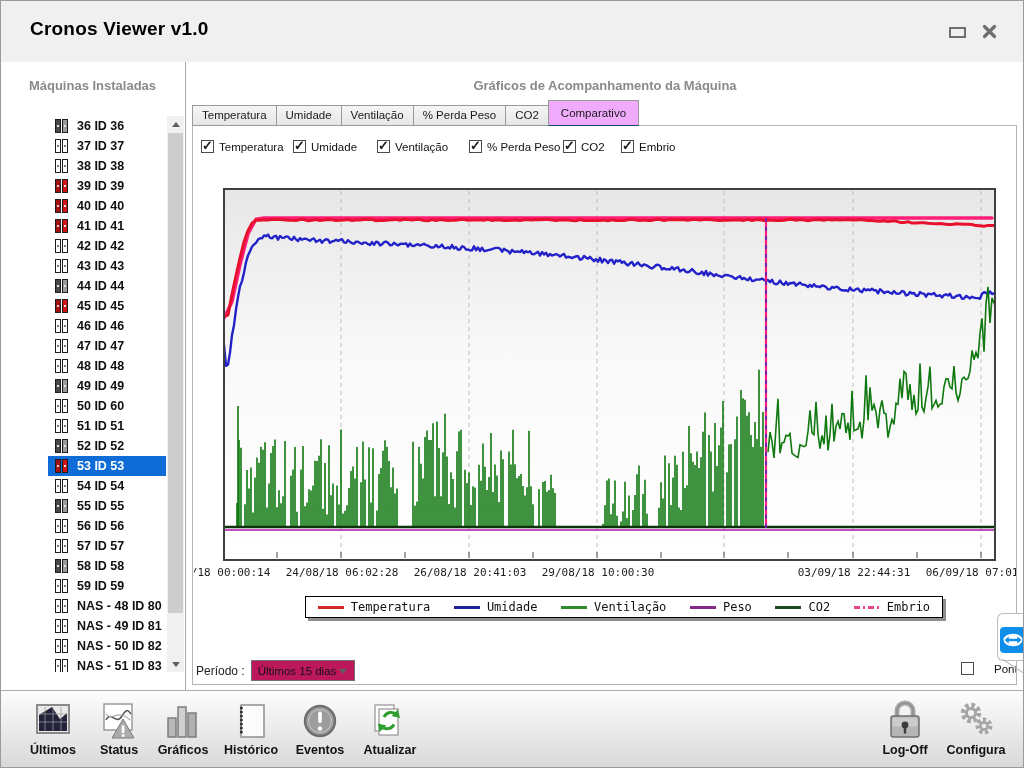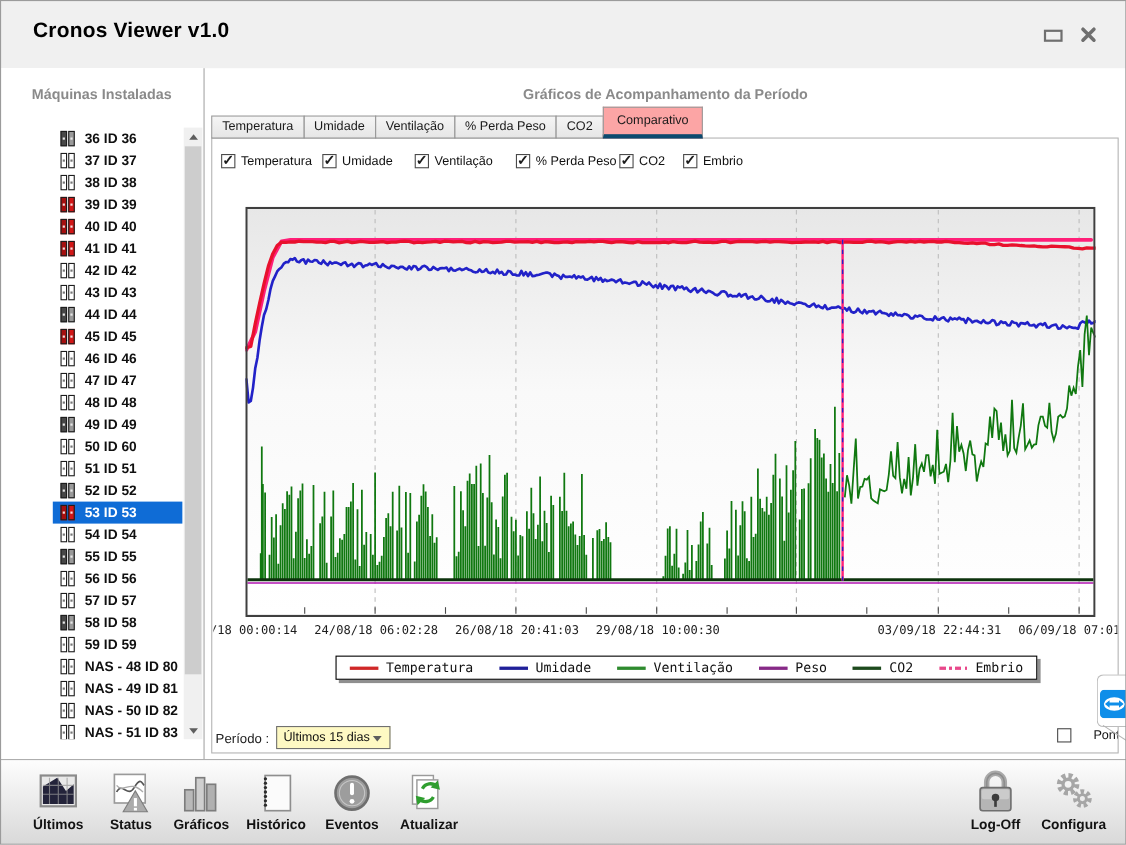"Gráficos de Acompanhamento da Período" div.main-header { text: Período -> Máquina }
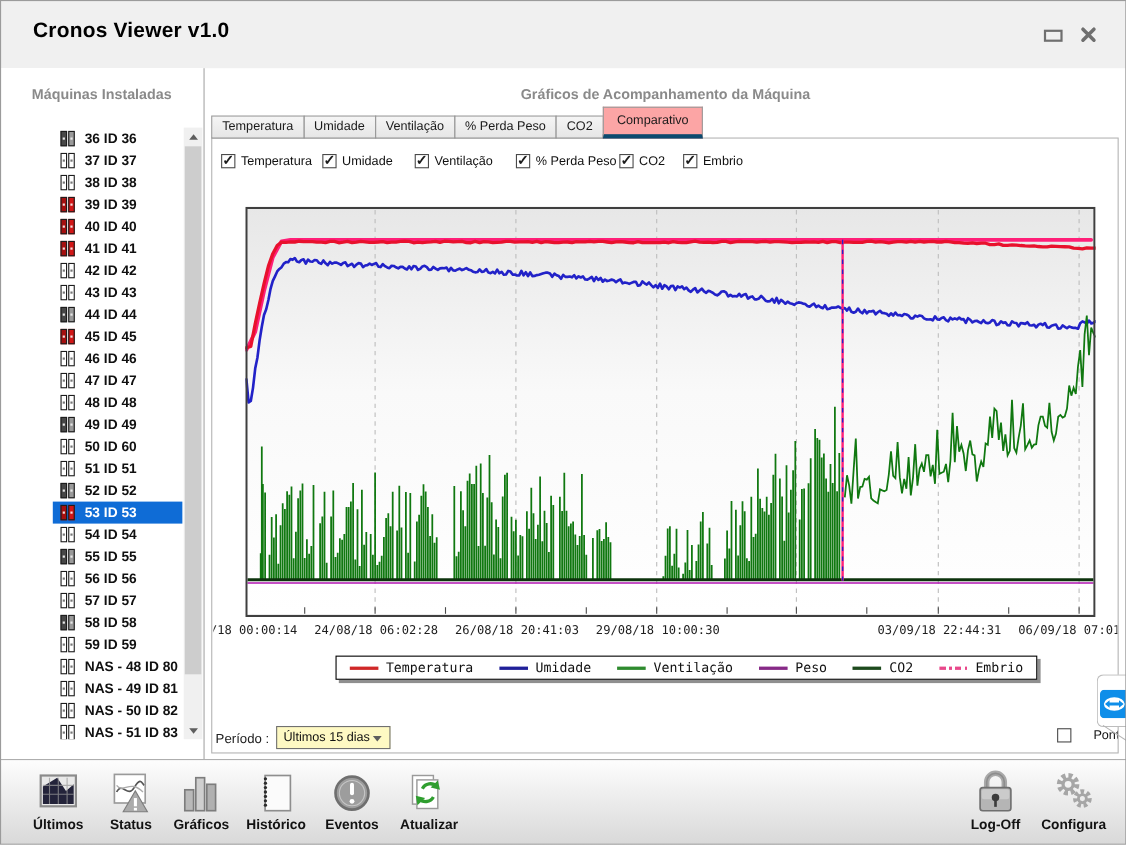"Comparativo" .tab.active { background: #fca5a5 -> #f0abfc; border-bottom: 4px solid #0c4a6e -> 1px solid #0c4a6e }
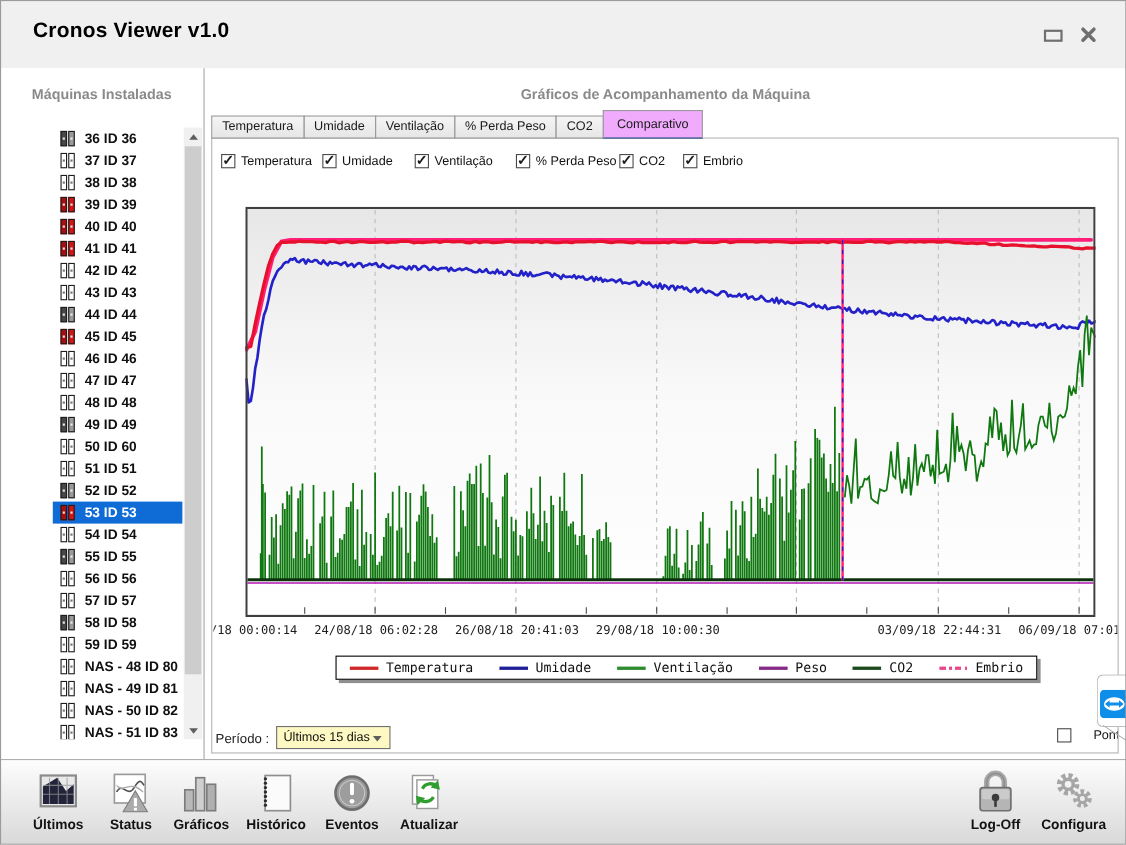"Últimos 15 dias" .dropdown { background: #fef9c3 -> #be185d }
